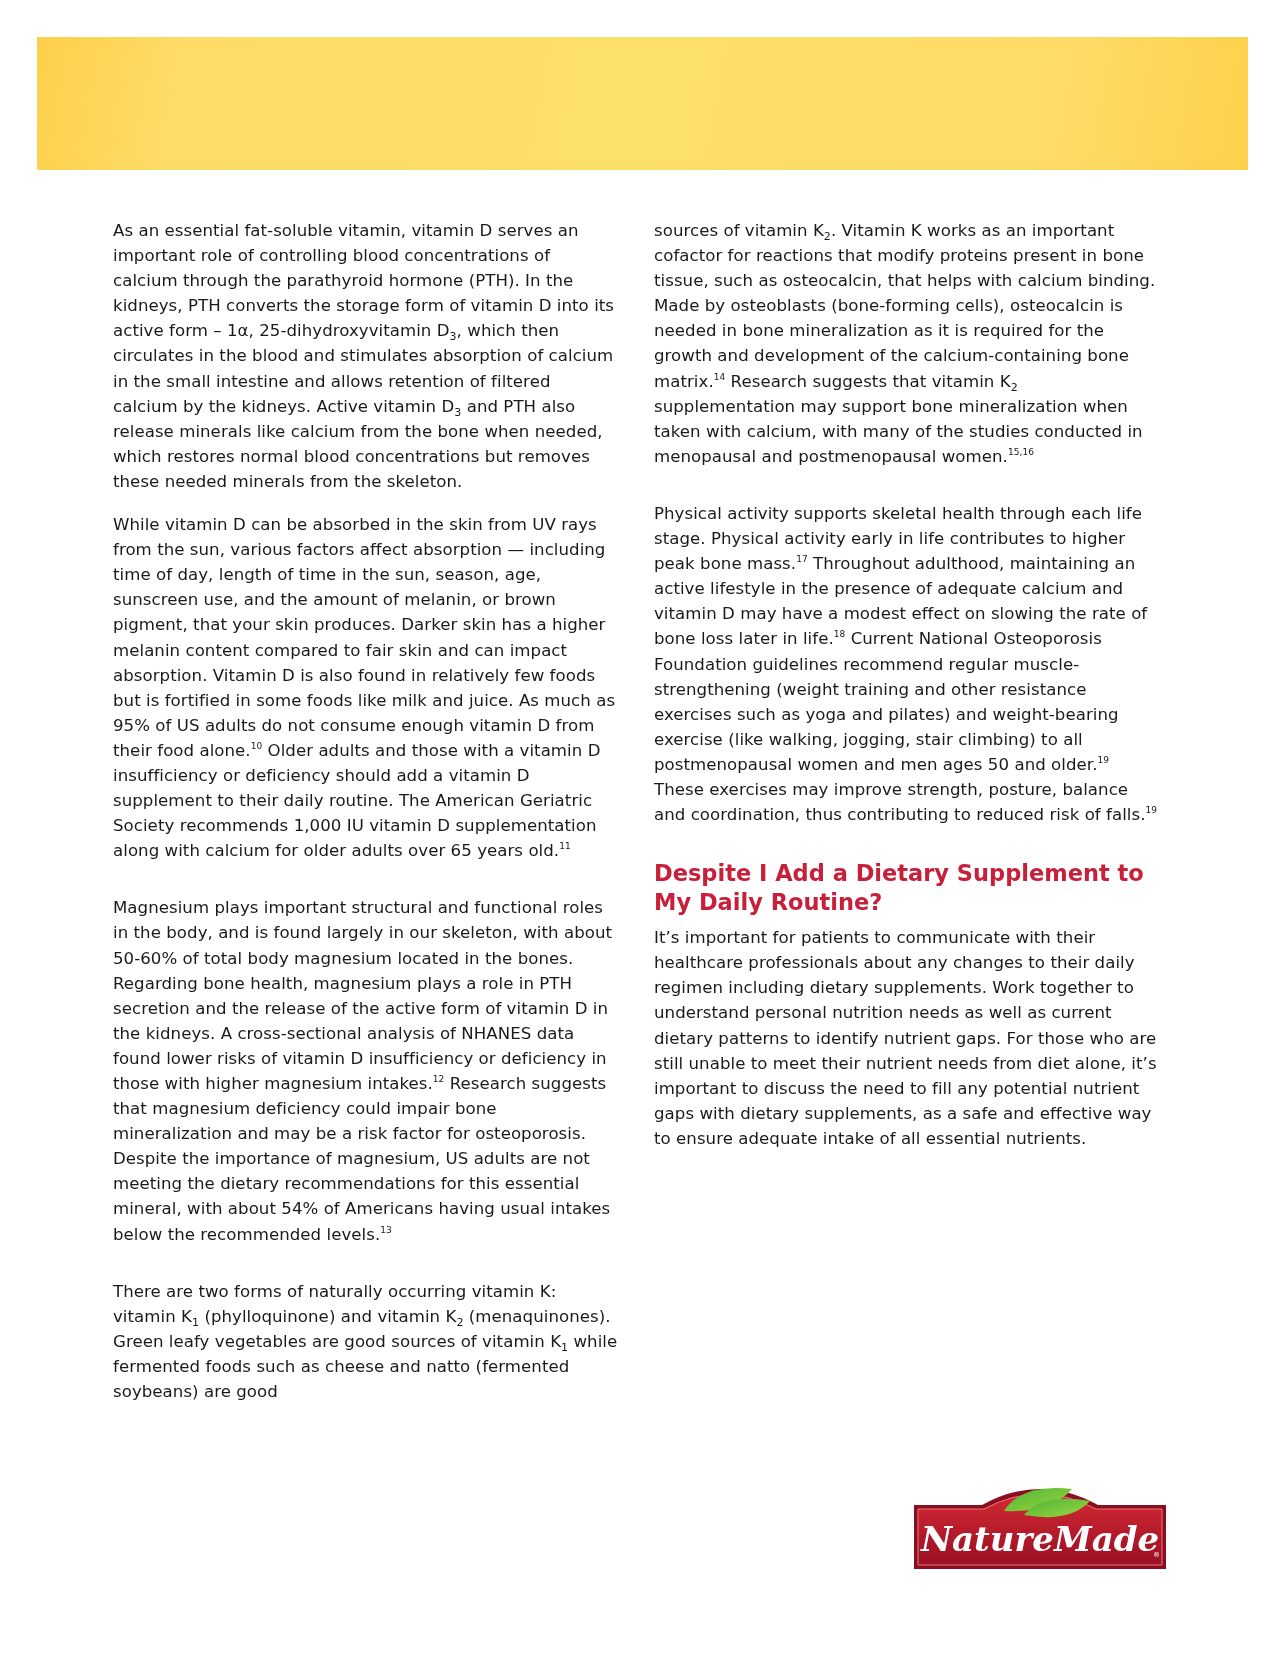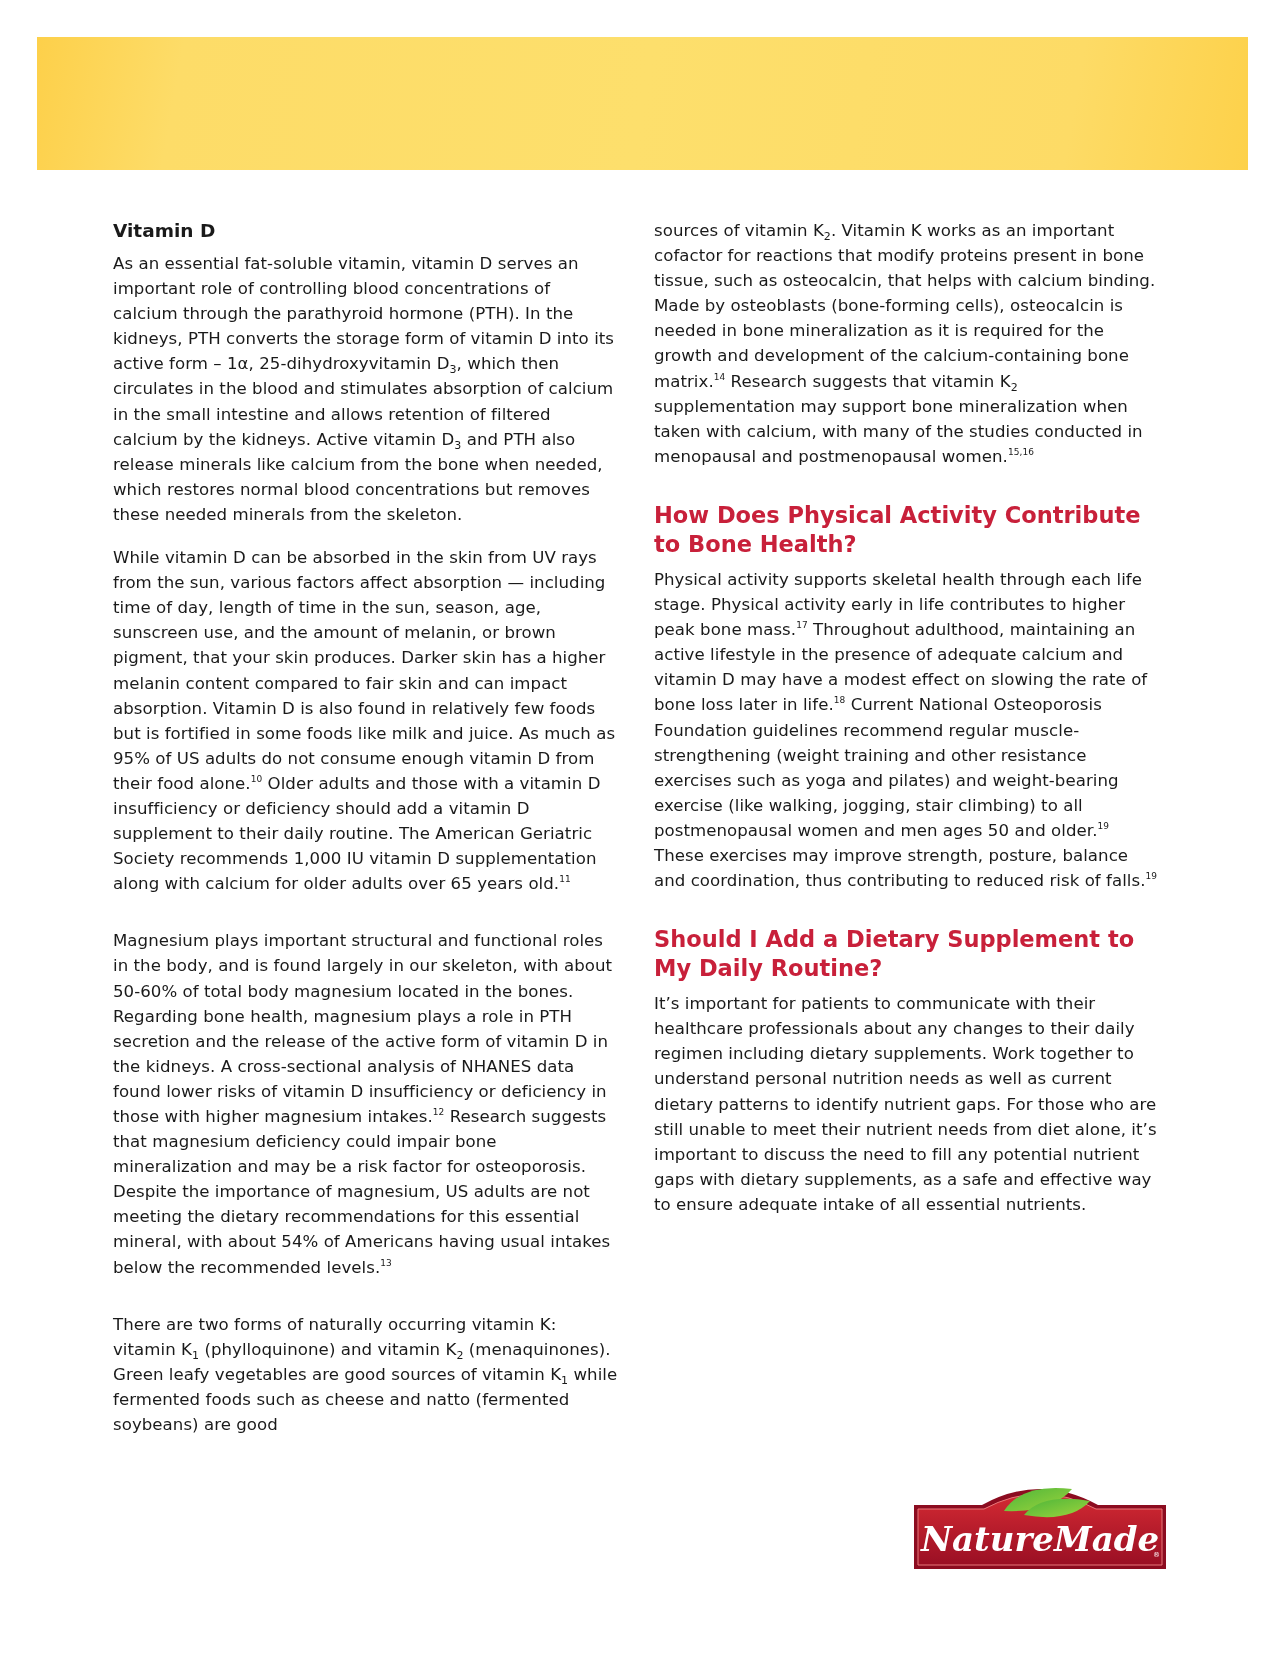"Vitamin D" h3.subhead { html: <h3>Vitamin D</h3> -> none }
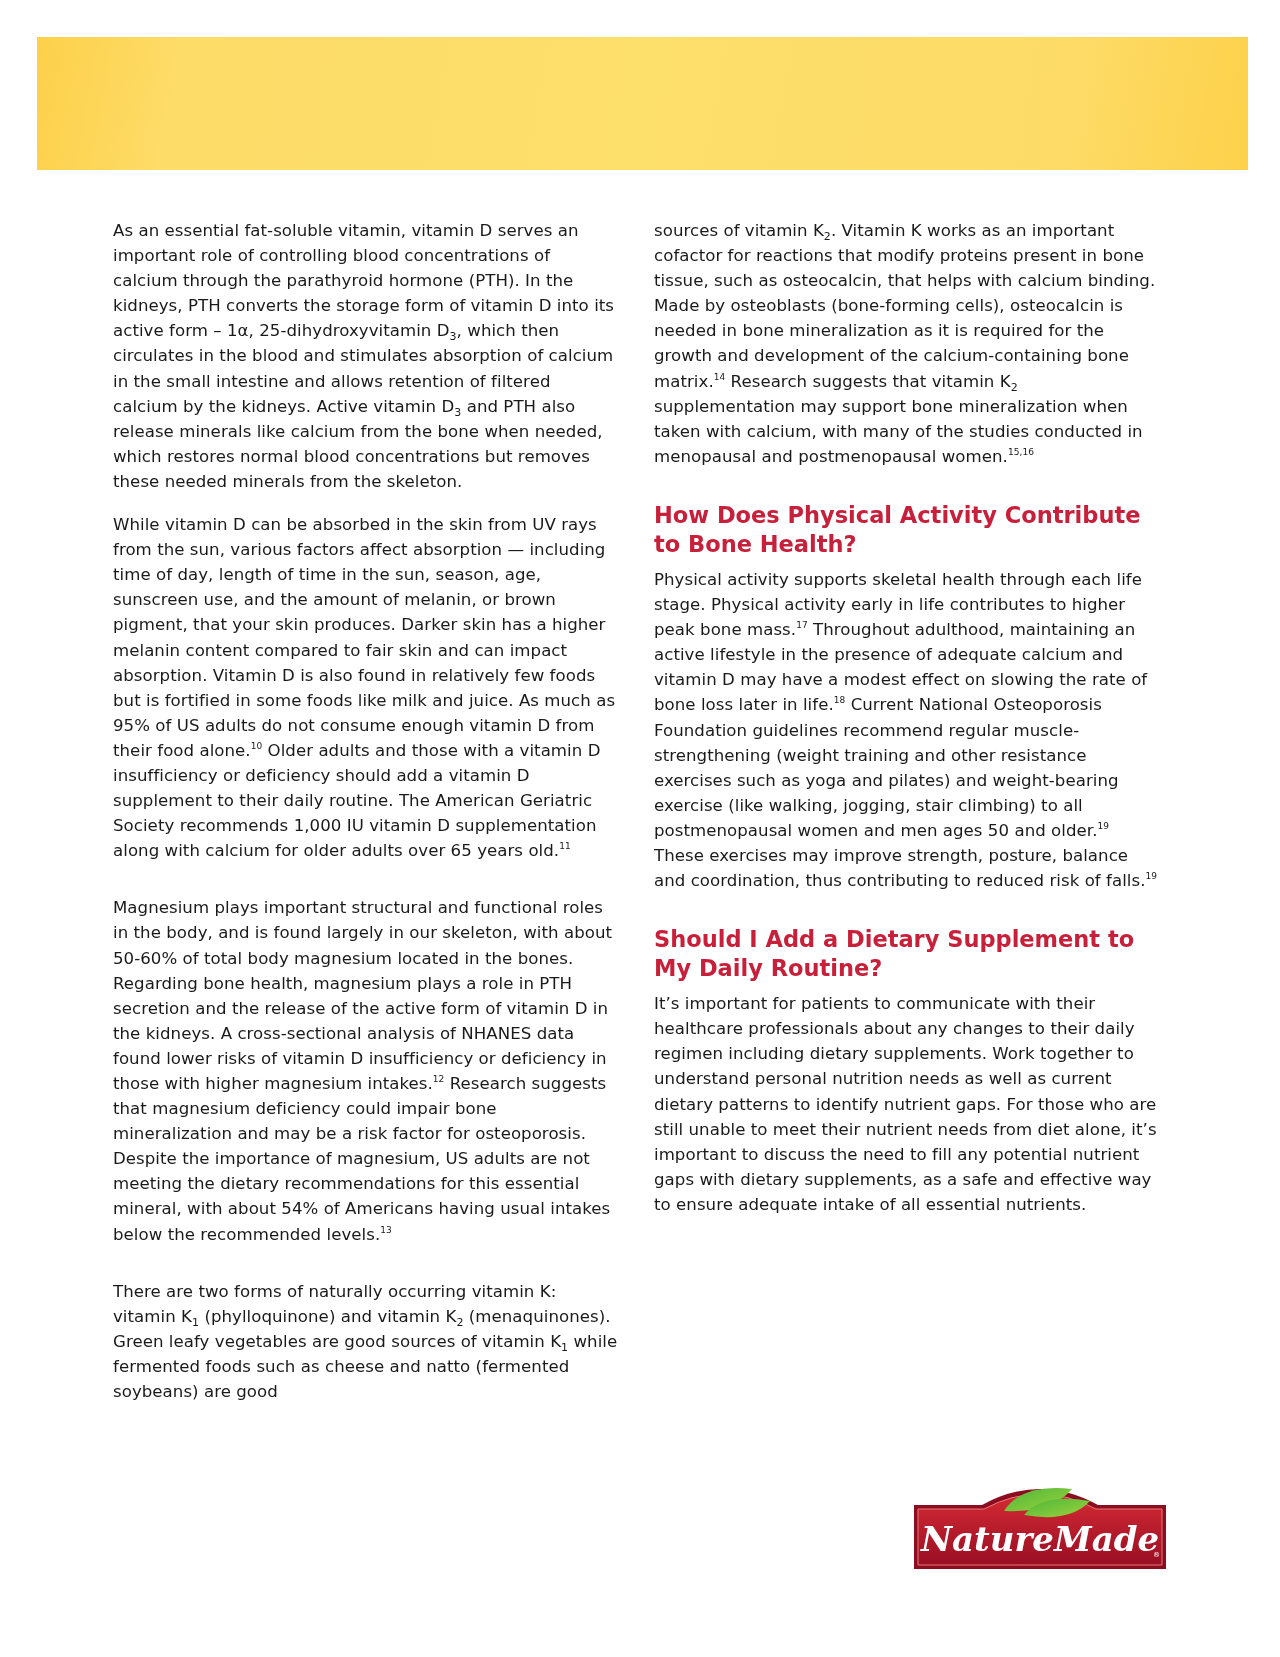"How Does Physical Activity Contribute" h2.redhead { html: <h2>How Does Physical Activity Contribute to Bone Health?</h2> -> none }
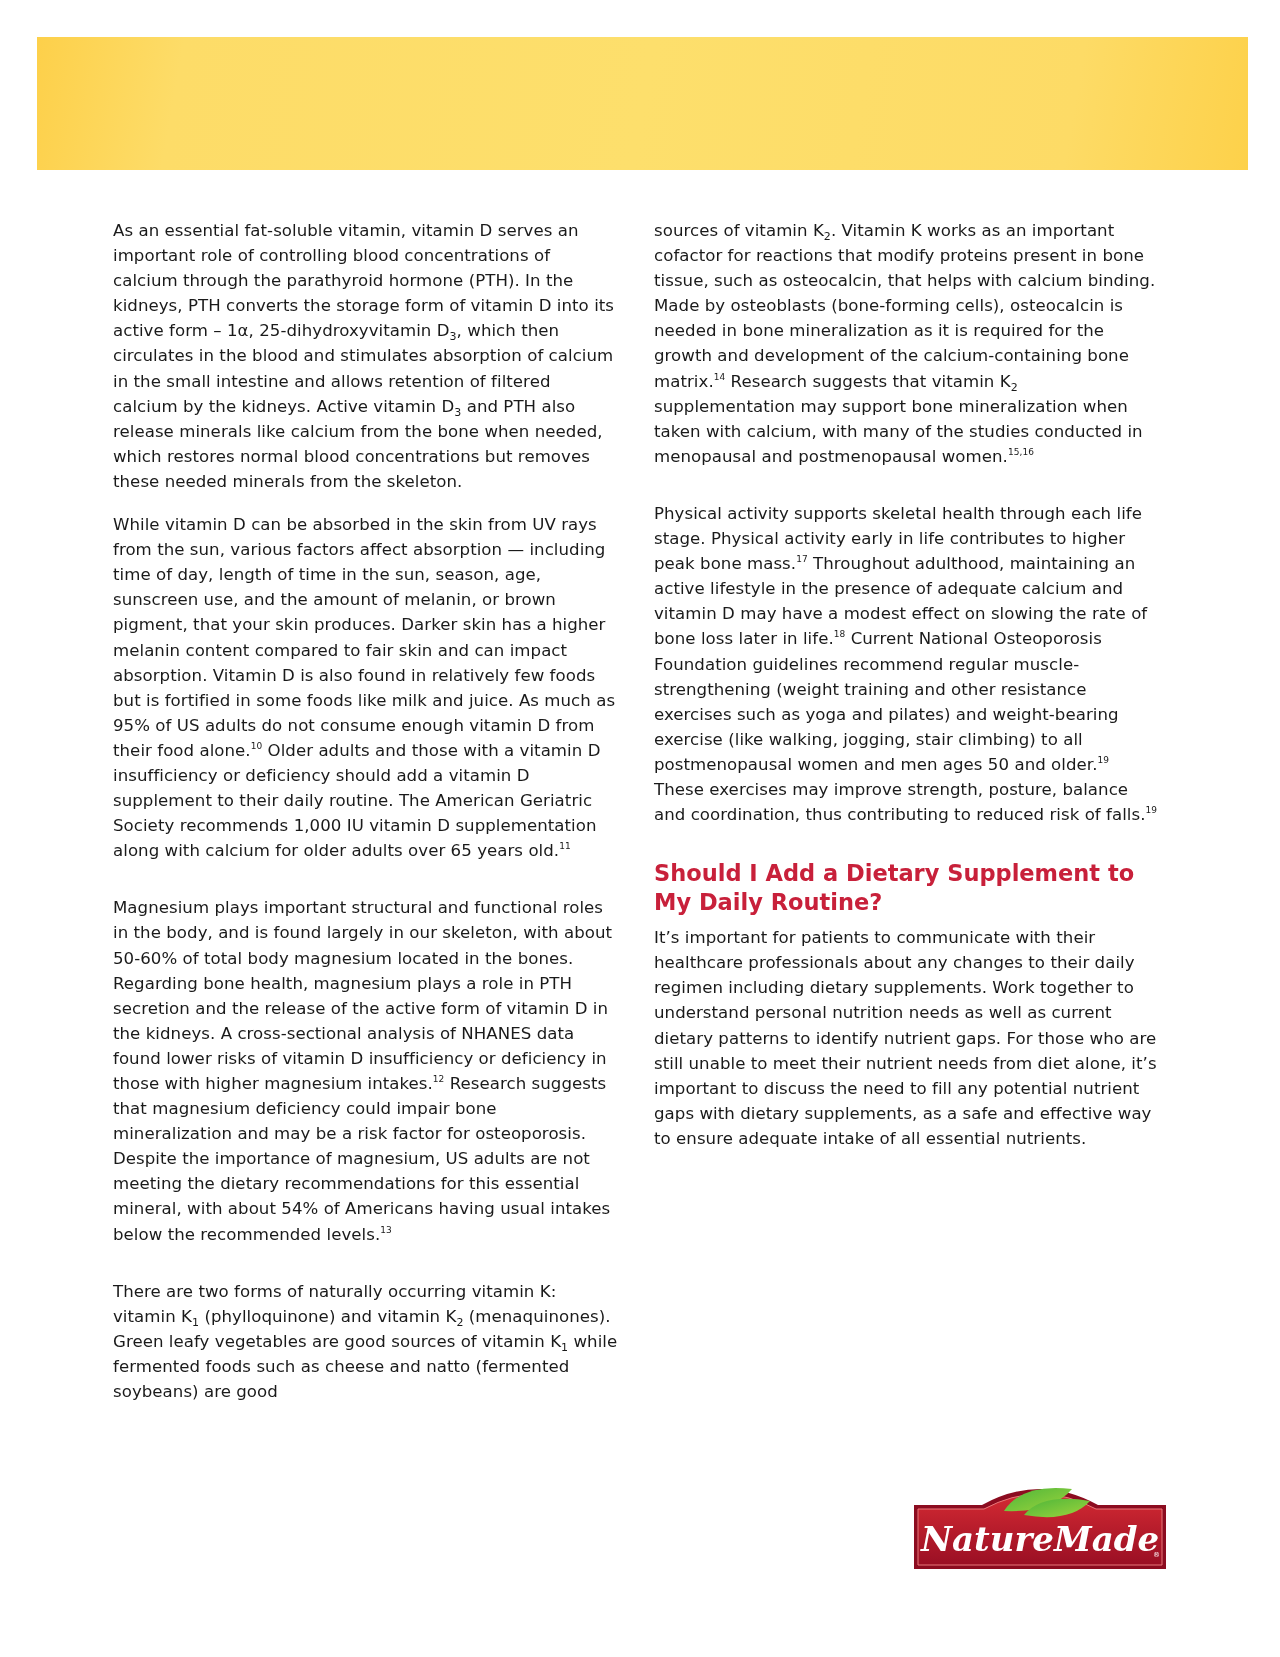"Should I Add a Dietary" h2.redhead { text: Should -> Despite }
